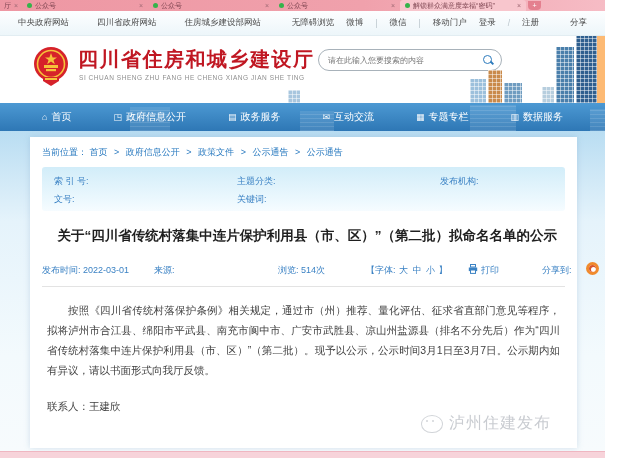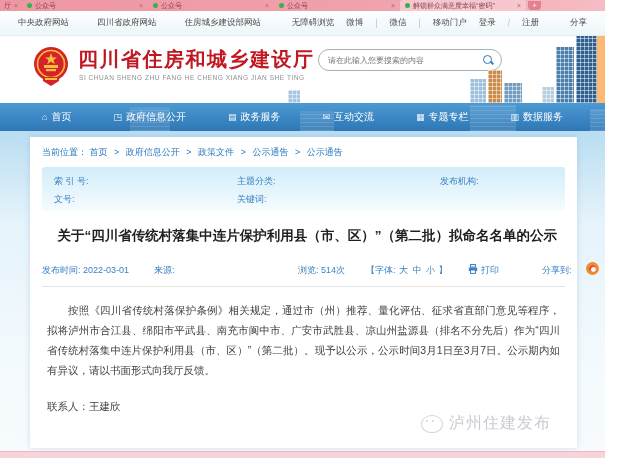"浏览: 514次" .m-views { margin-left: 20px -> none }
